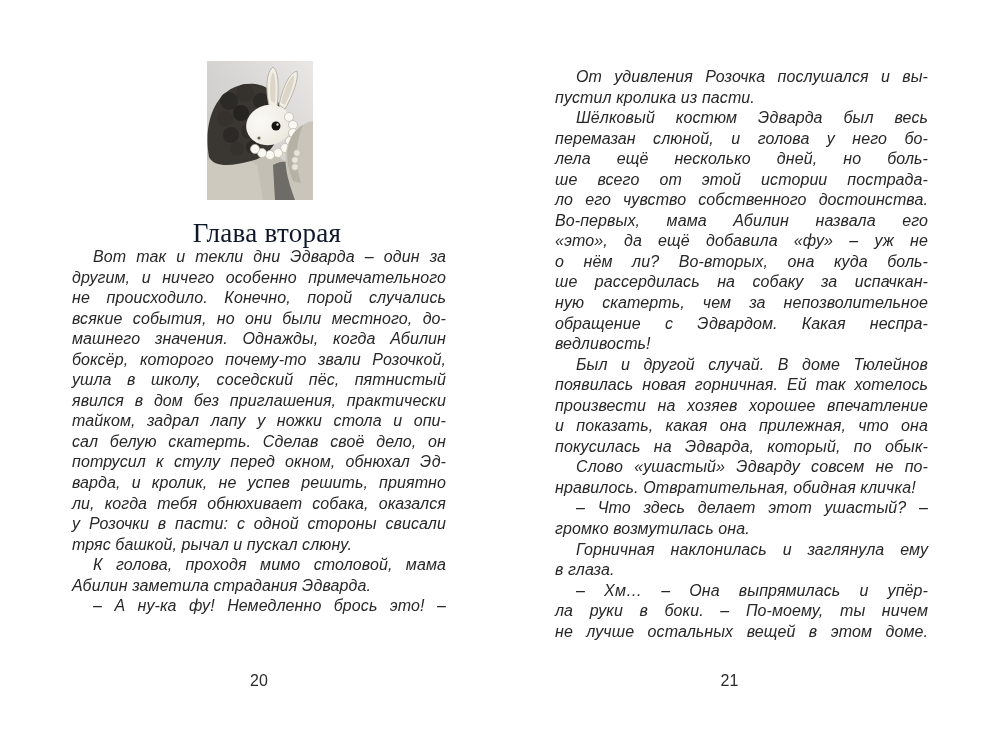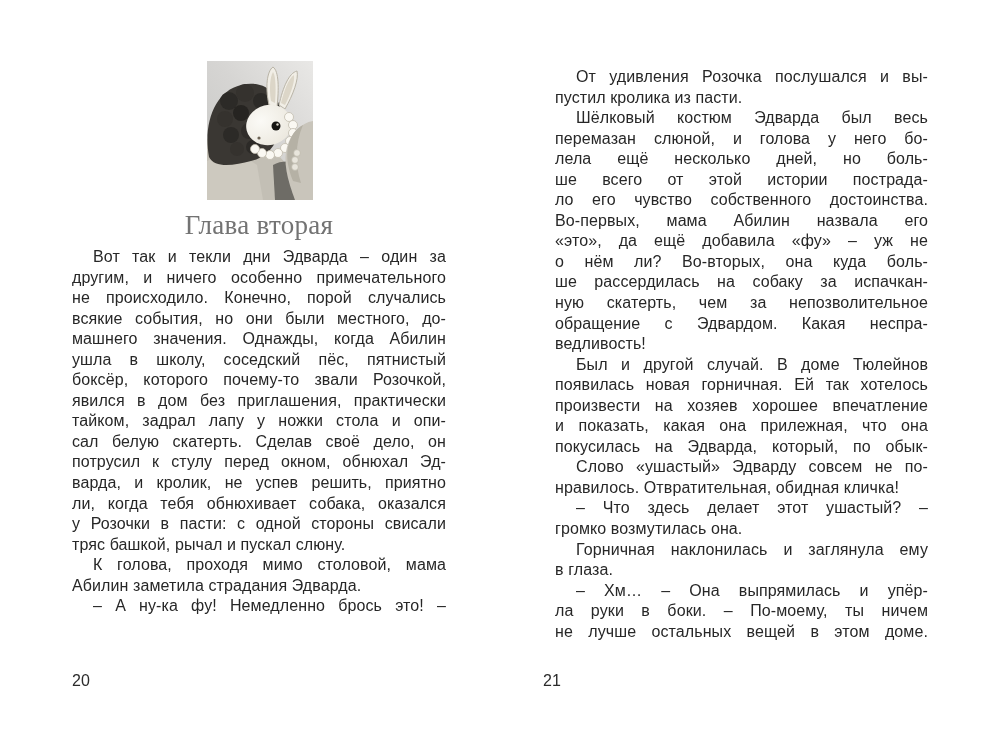"От удивления Розочка послушался и" .line { font-style: none -> italic }
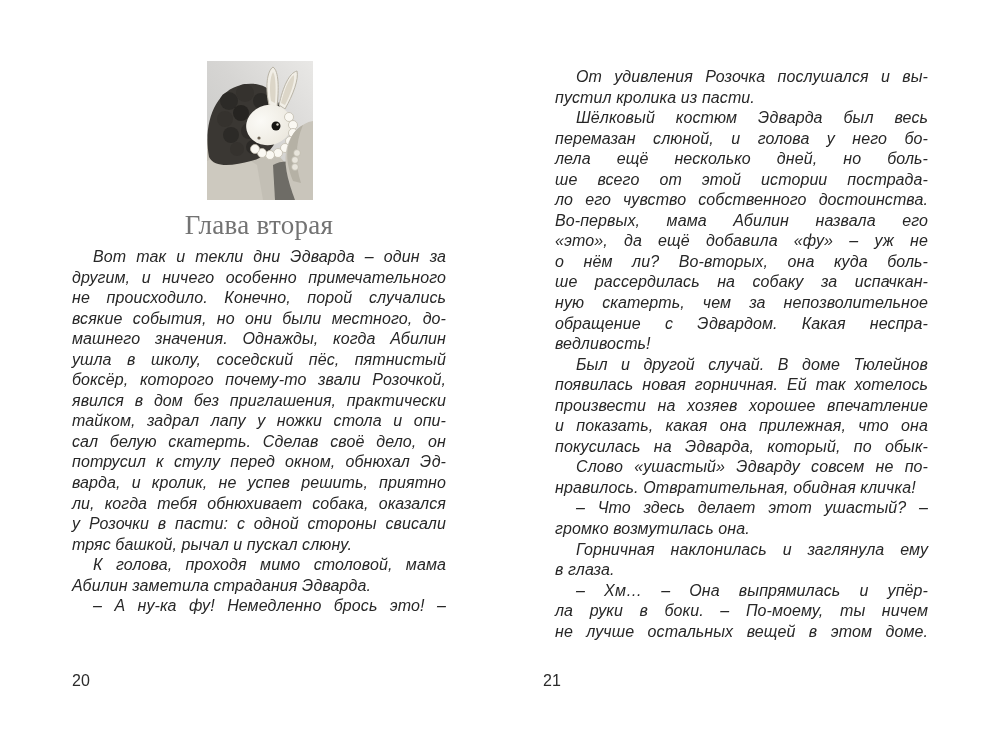"Глава вторая" .chapter-heading { color: #737373 -> #0f172a; margin: 0 -> 8px }
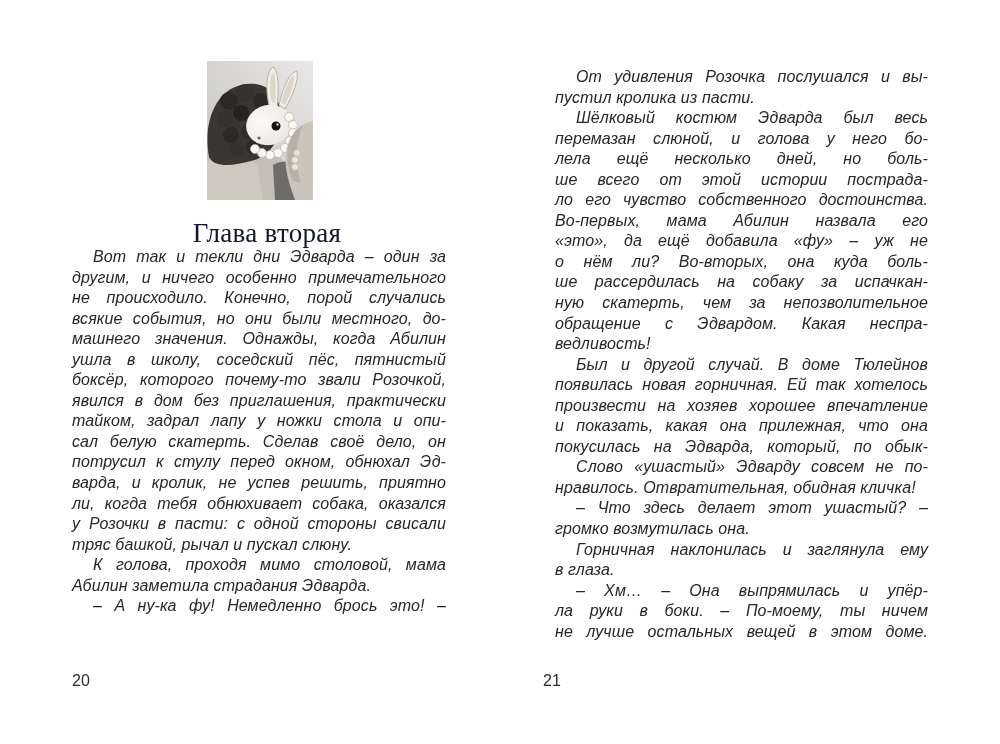"ушла в школу, соседский пёс," div.line { order: before "боксёр, которого почему-то звали" -> after "боксёр, которого почему-то звали" }
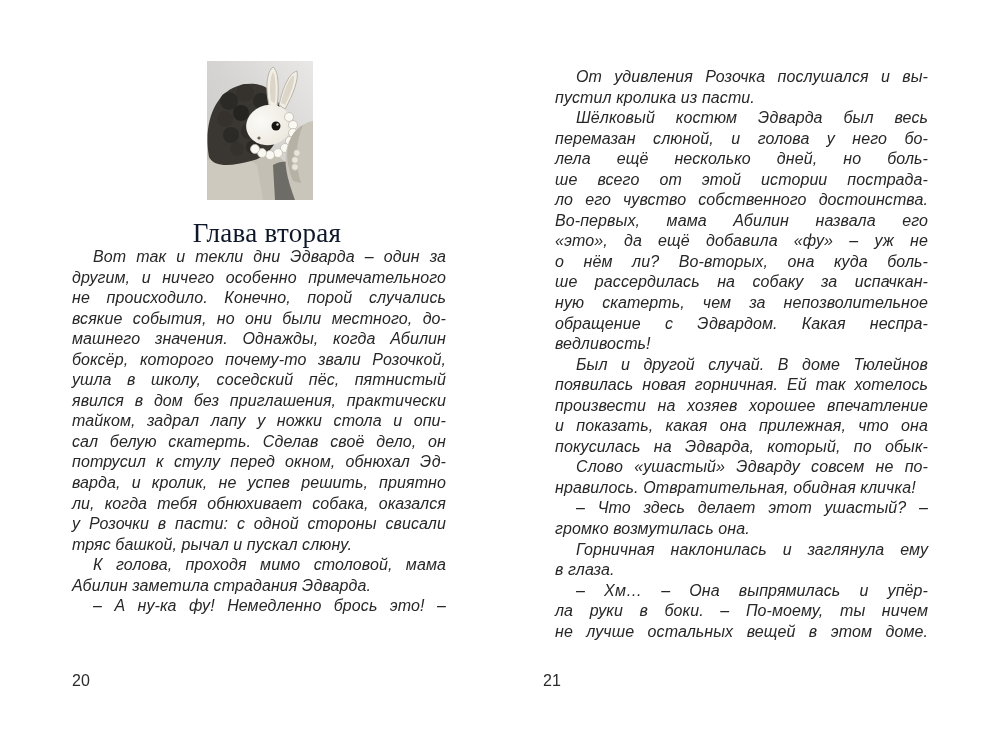"20" .page-number { text-align: none -> center }
